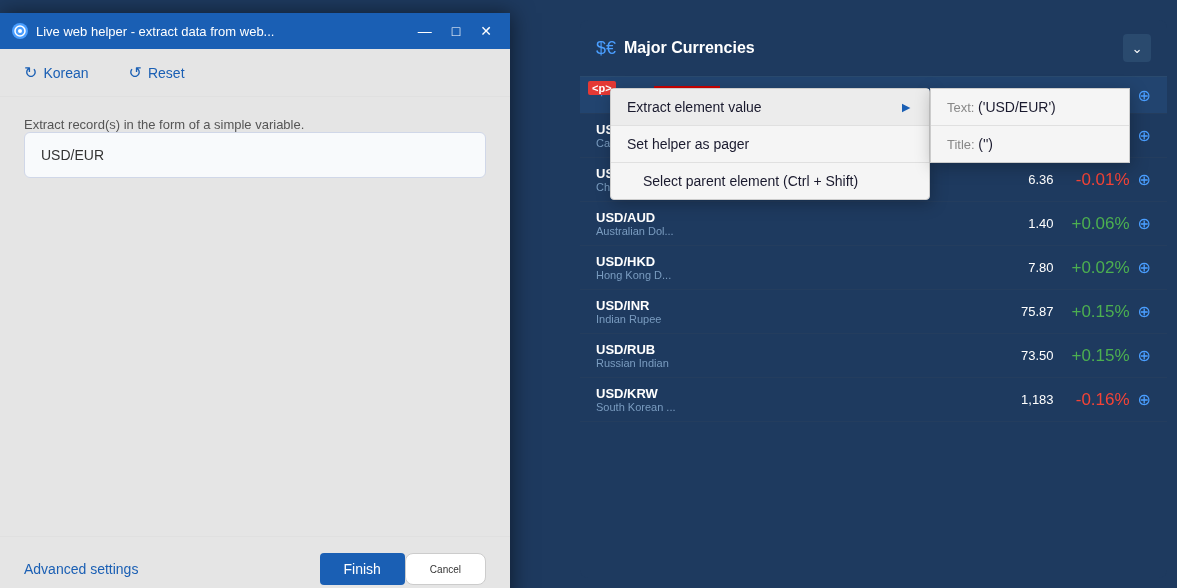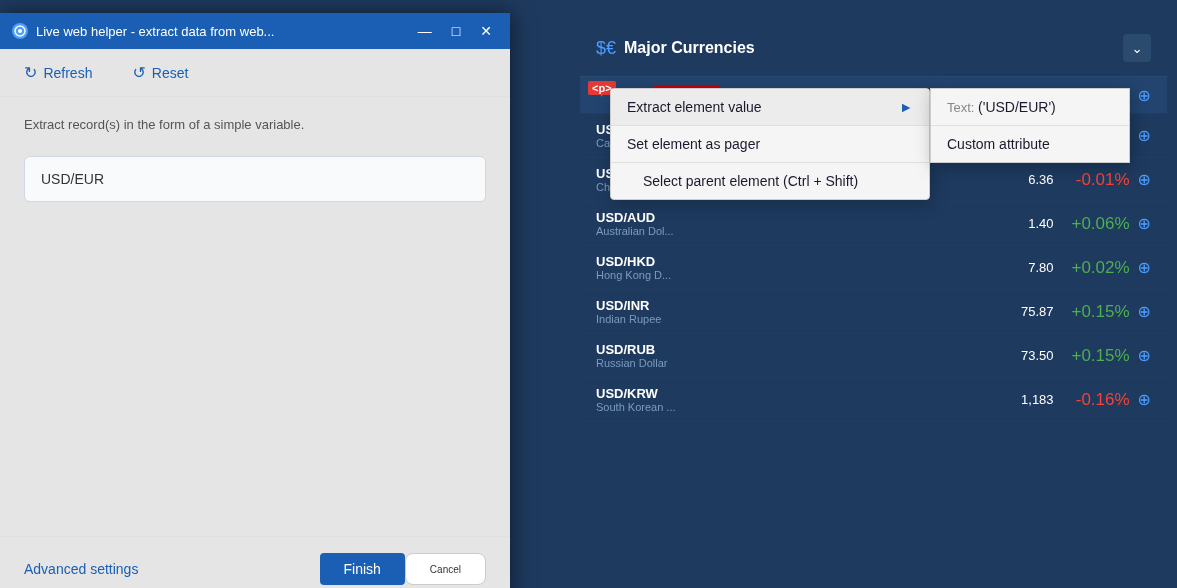"Refresh" span { text: Refresh -> Korean }
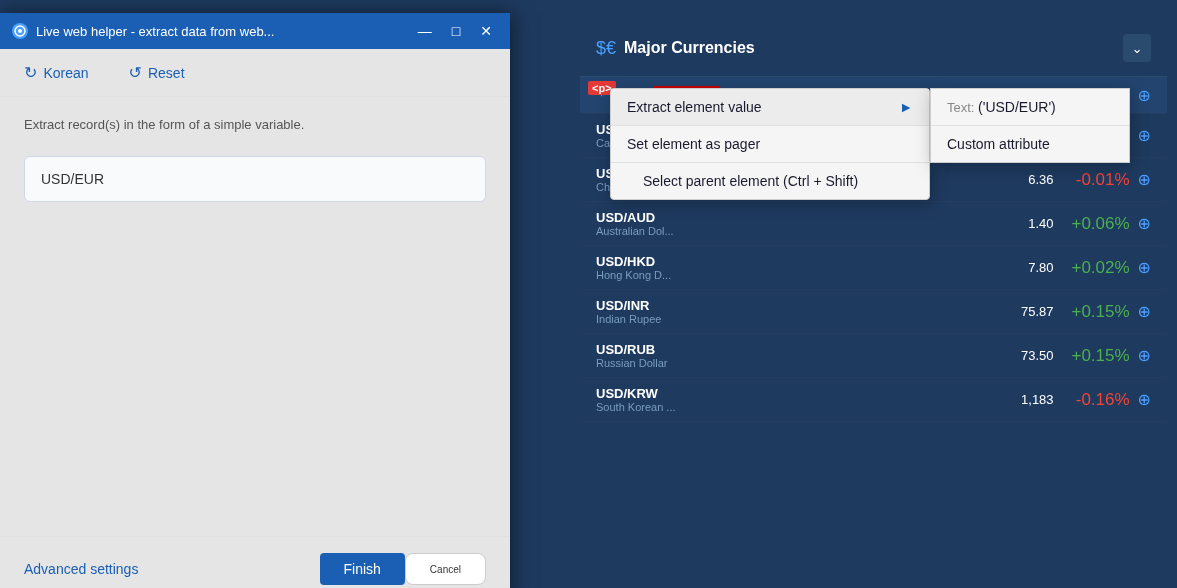"Extract record(s) in the form" .extraction-subtitle { margin-bottom: 24px -> none }
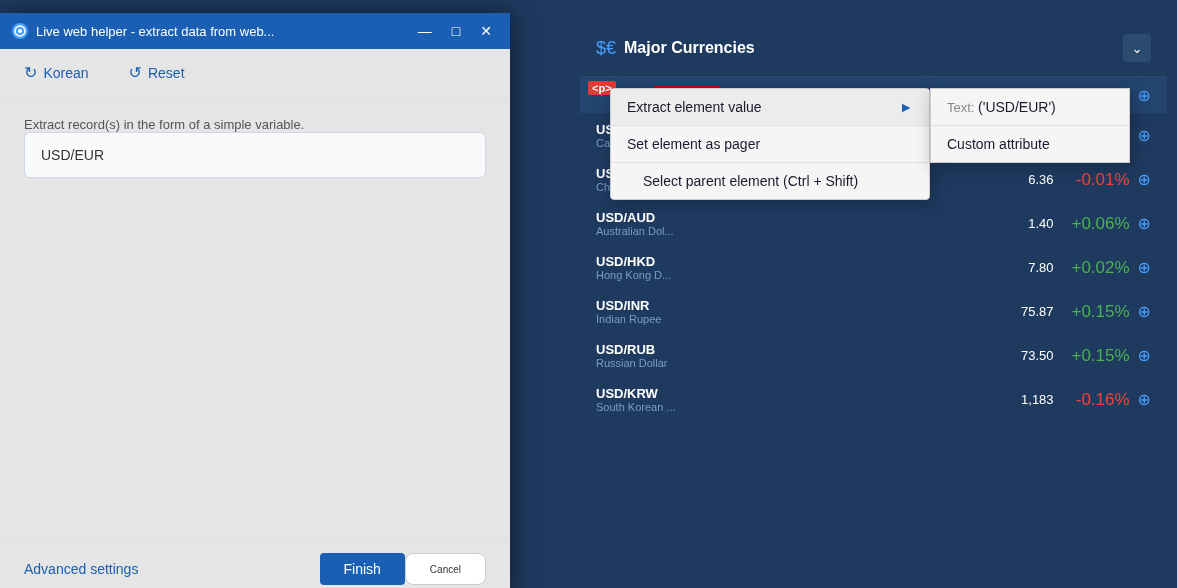"Set element as pager" span { text: element -> helper }
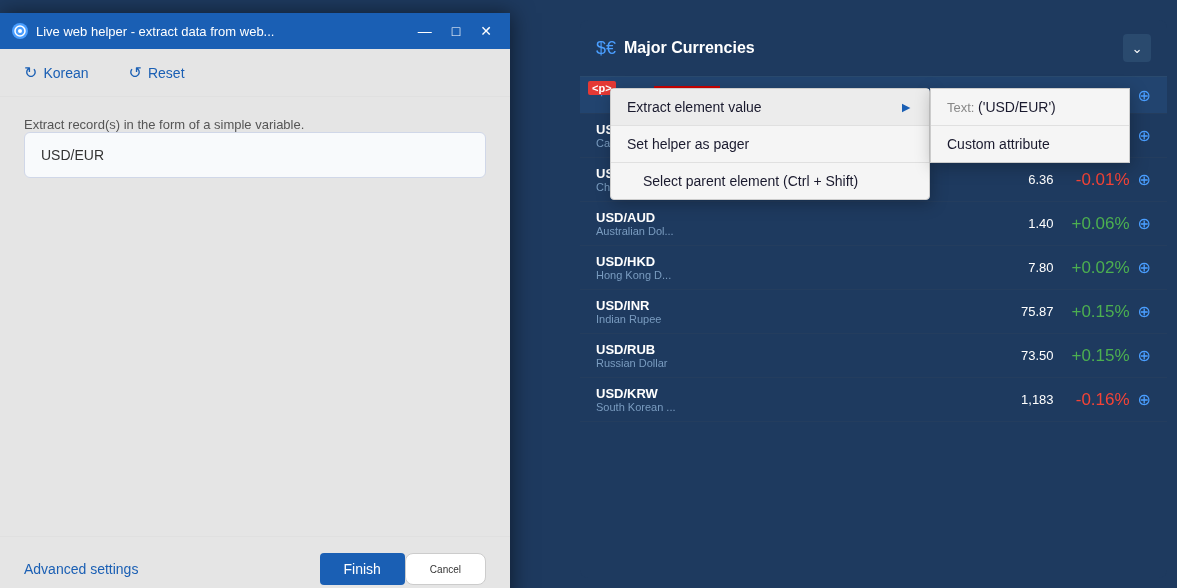"Title: ('')" div.submenu-item { html: none -> <div> <span>Title: </span> <span>('')</span> </div> }
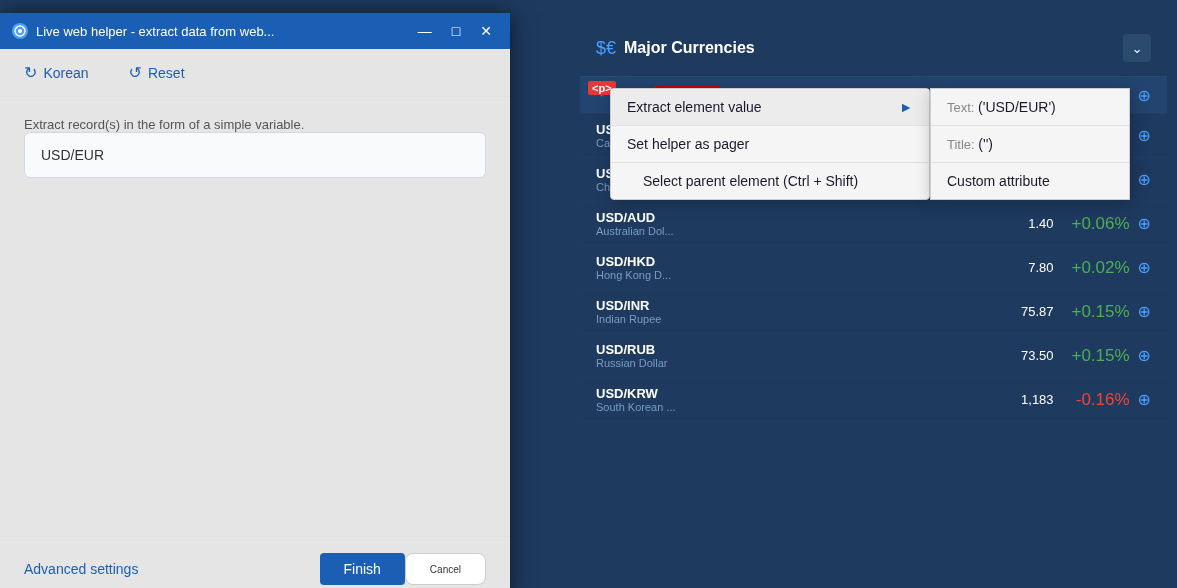"Custom attribute" div.submenu-item { html: <div> <span>Custom attribute</span> </div> -> none }
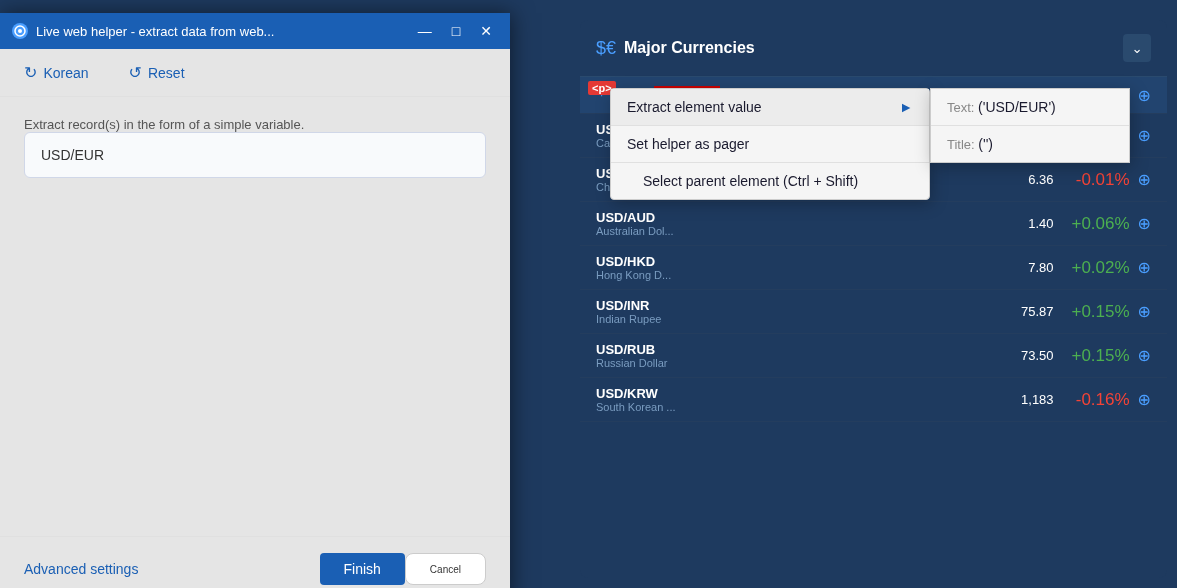"Russian Dollar" div.currency-pair-desc { text: Dollar -> Indian }
